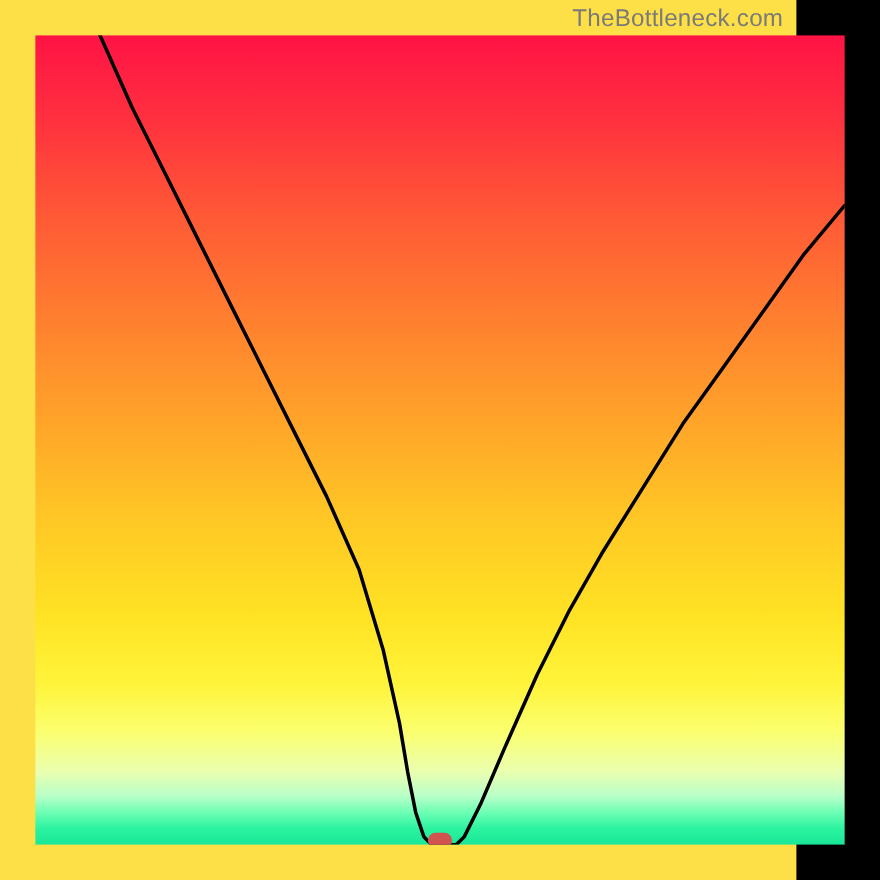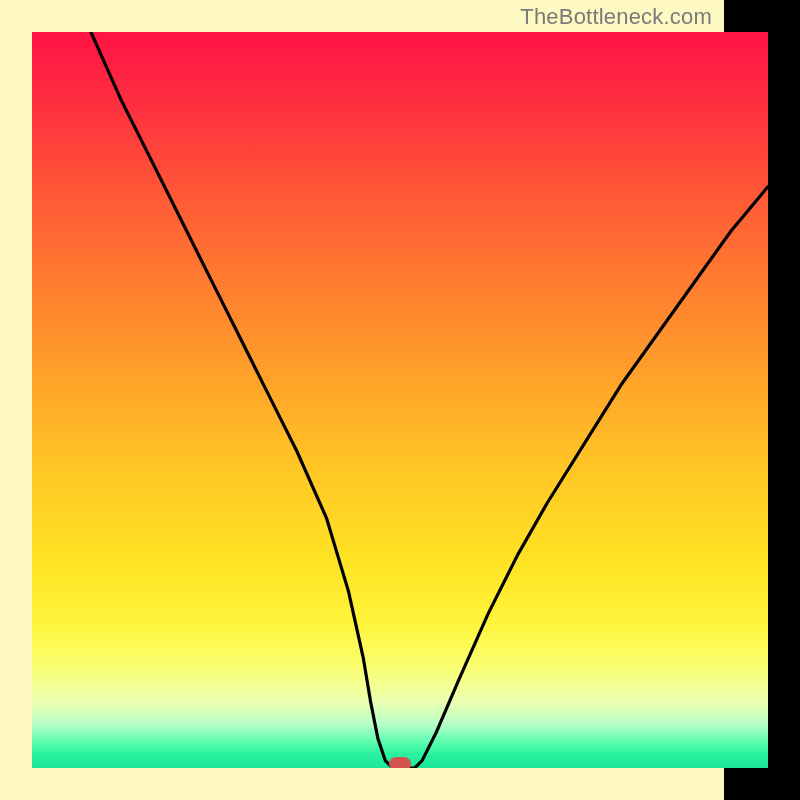"TheBottleneck.com" .outer { background: #fef9c3 -> #fde047 }
